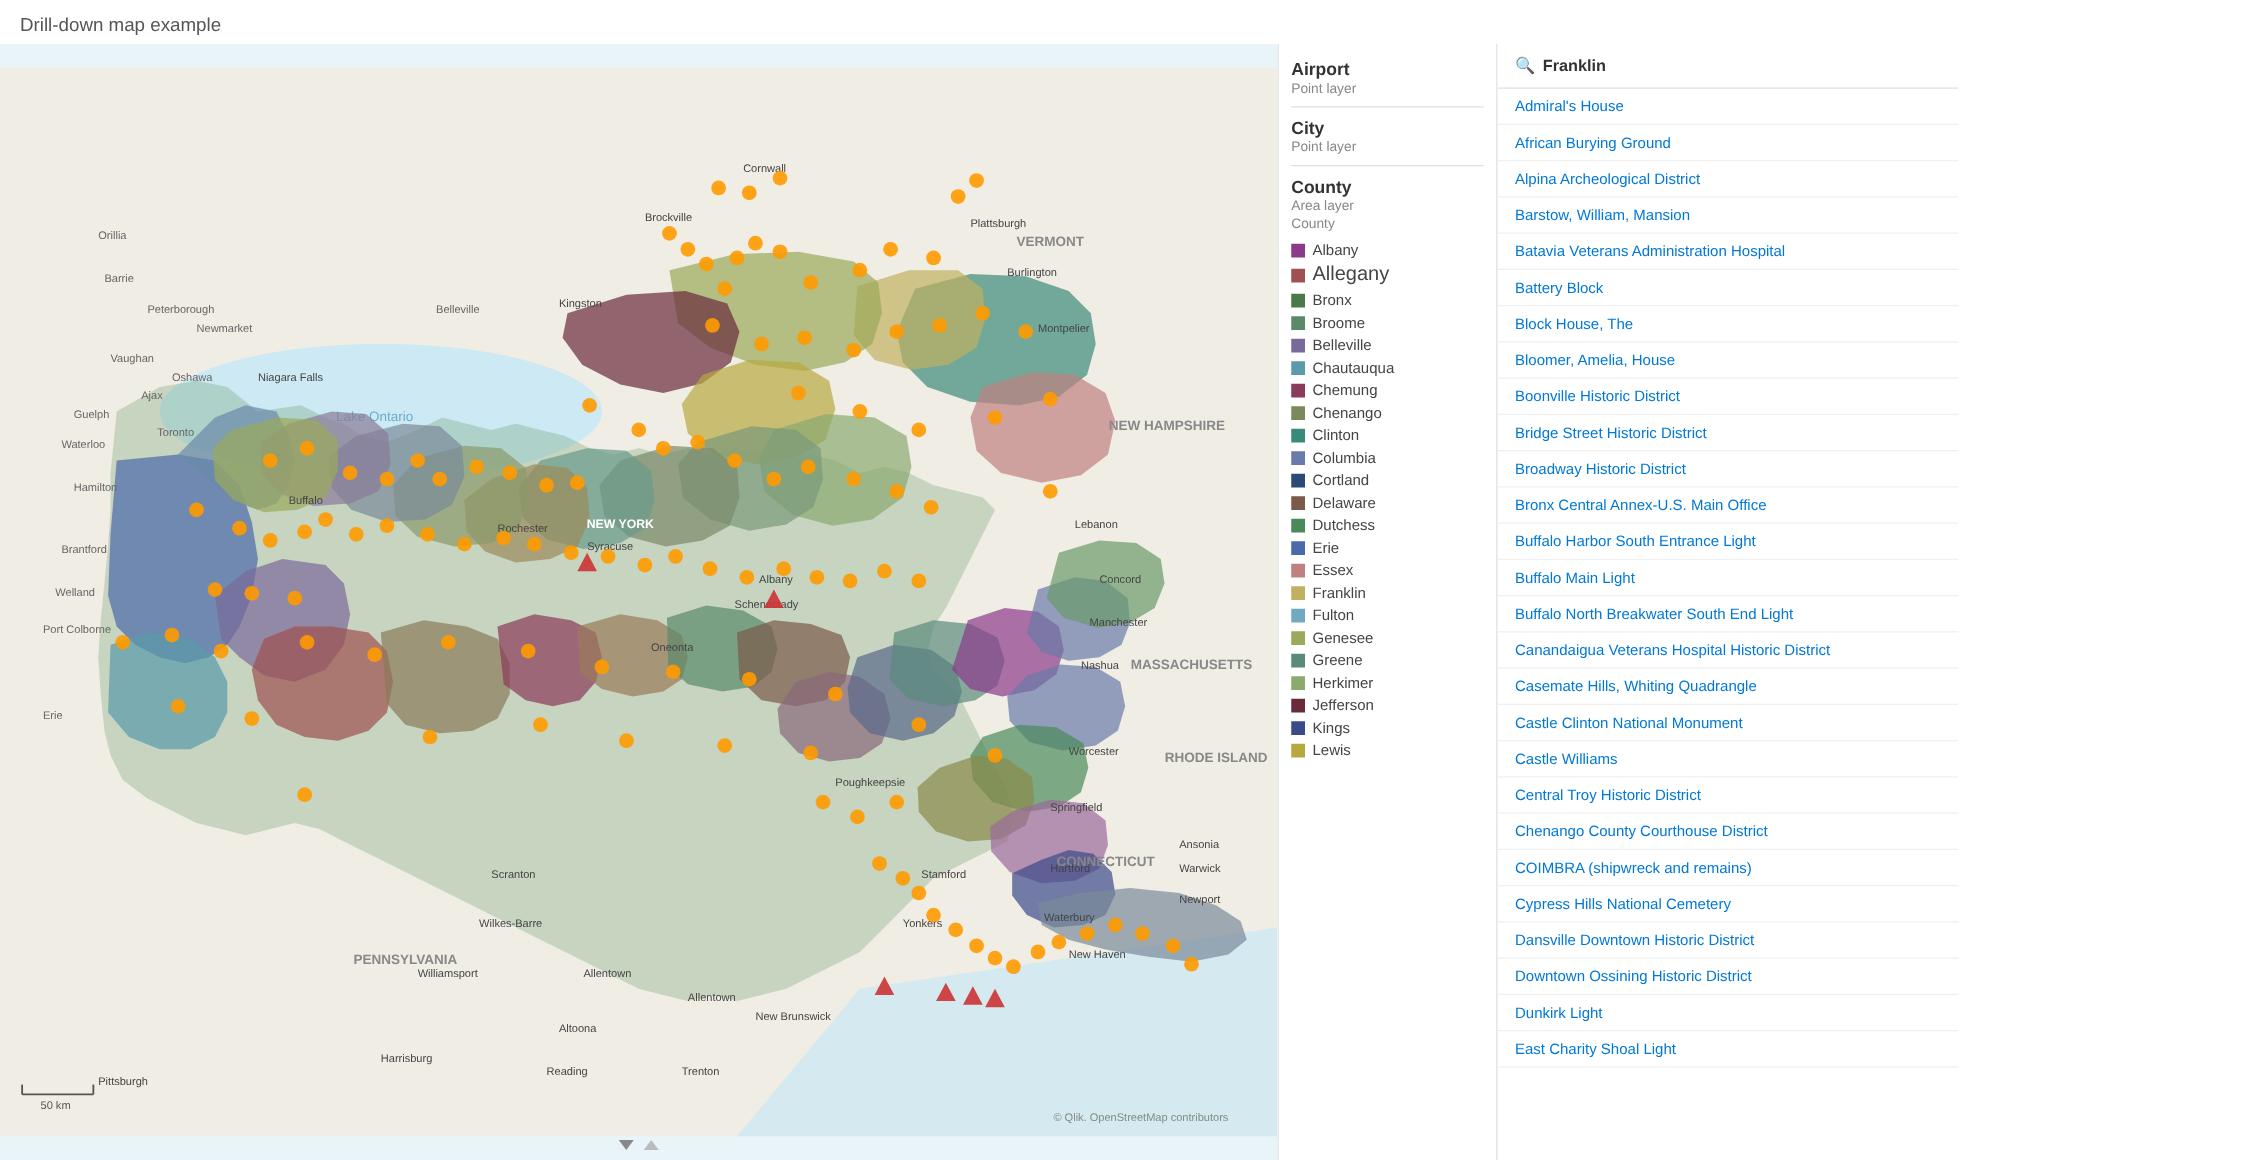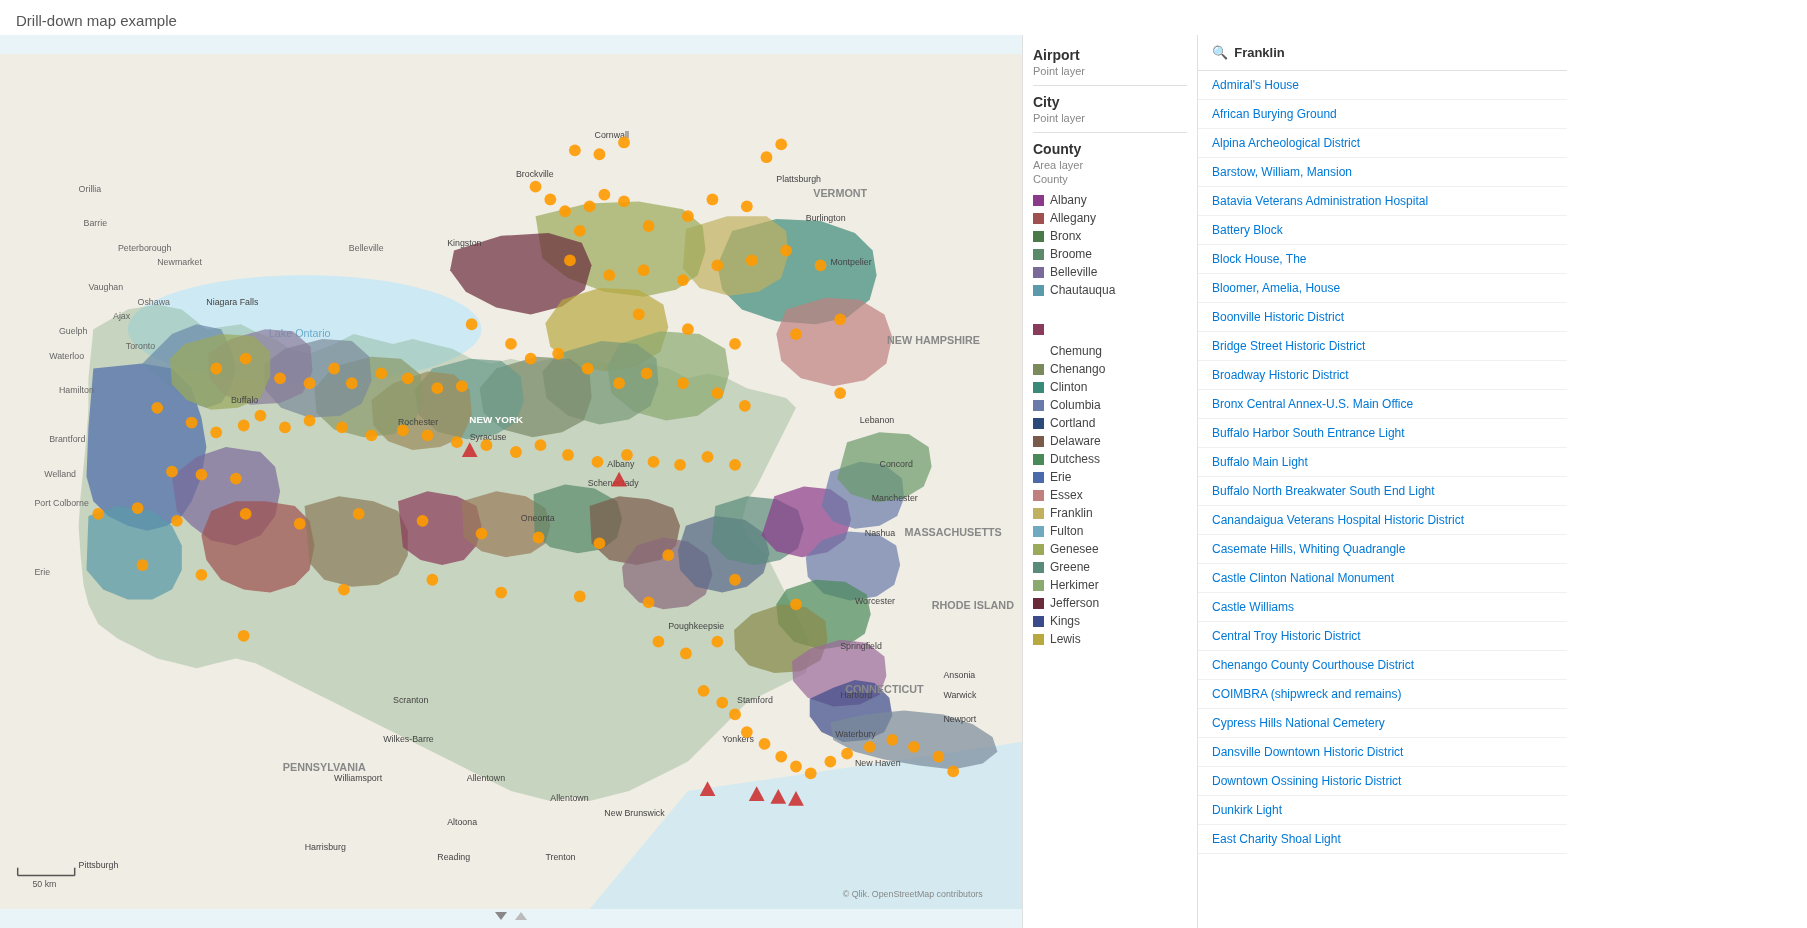"Allegany" span { font-size: 12px -> 16px }
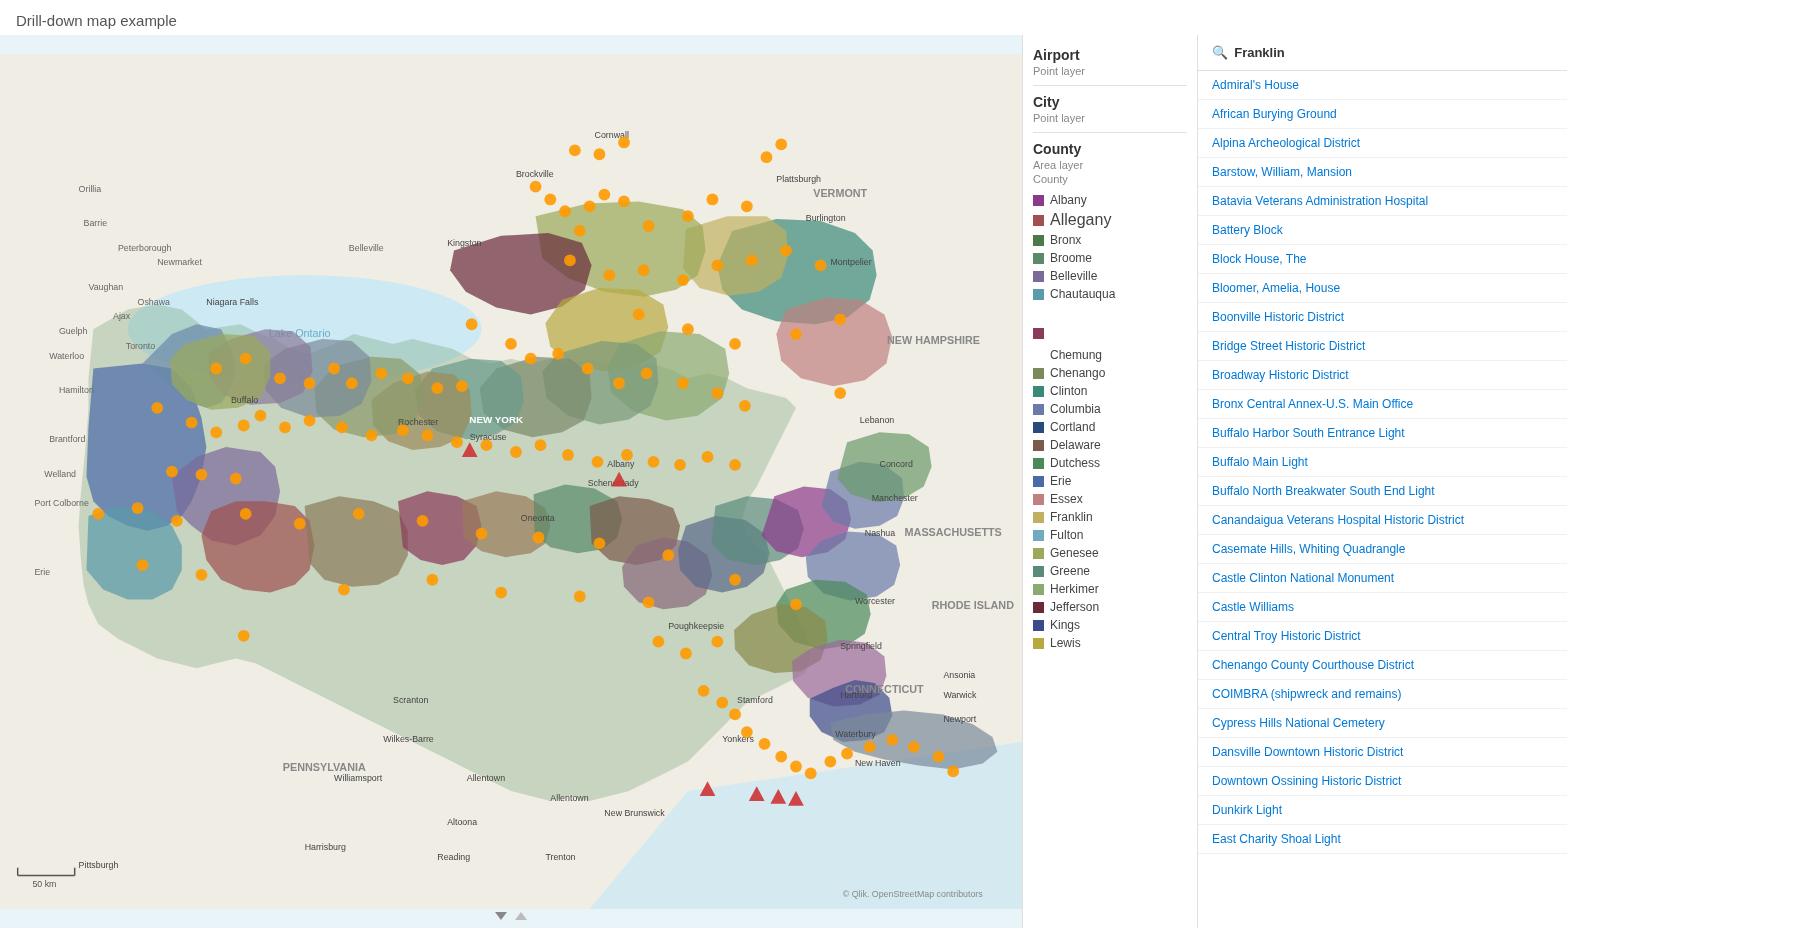"Chemung" span { margin-top: 43px -> none }
